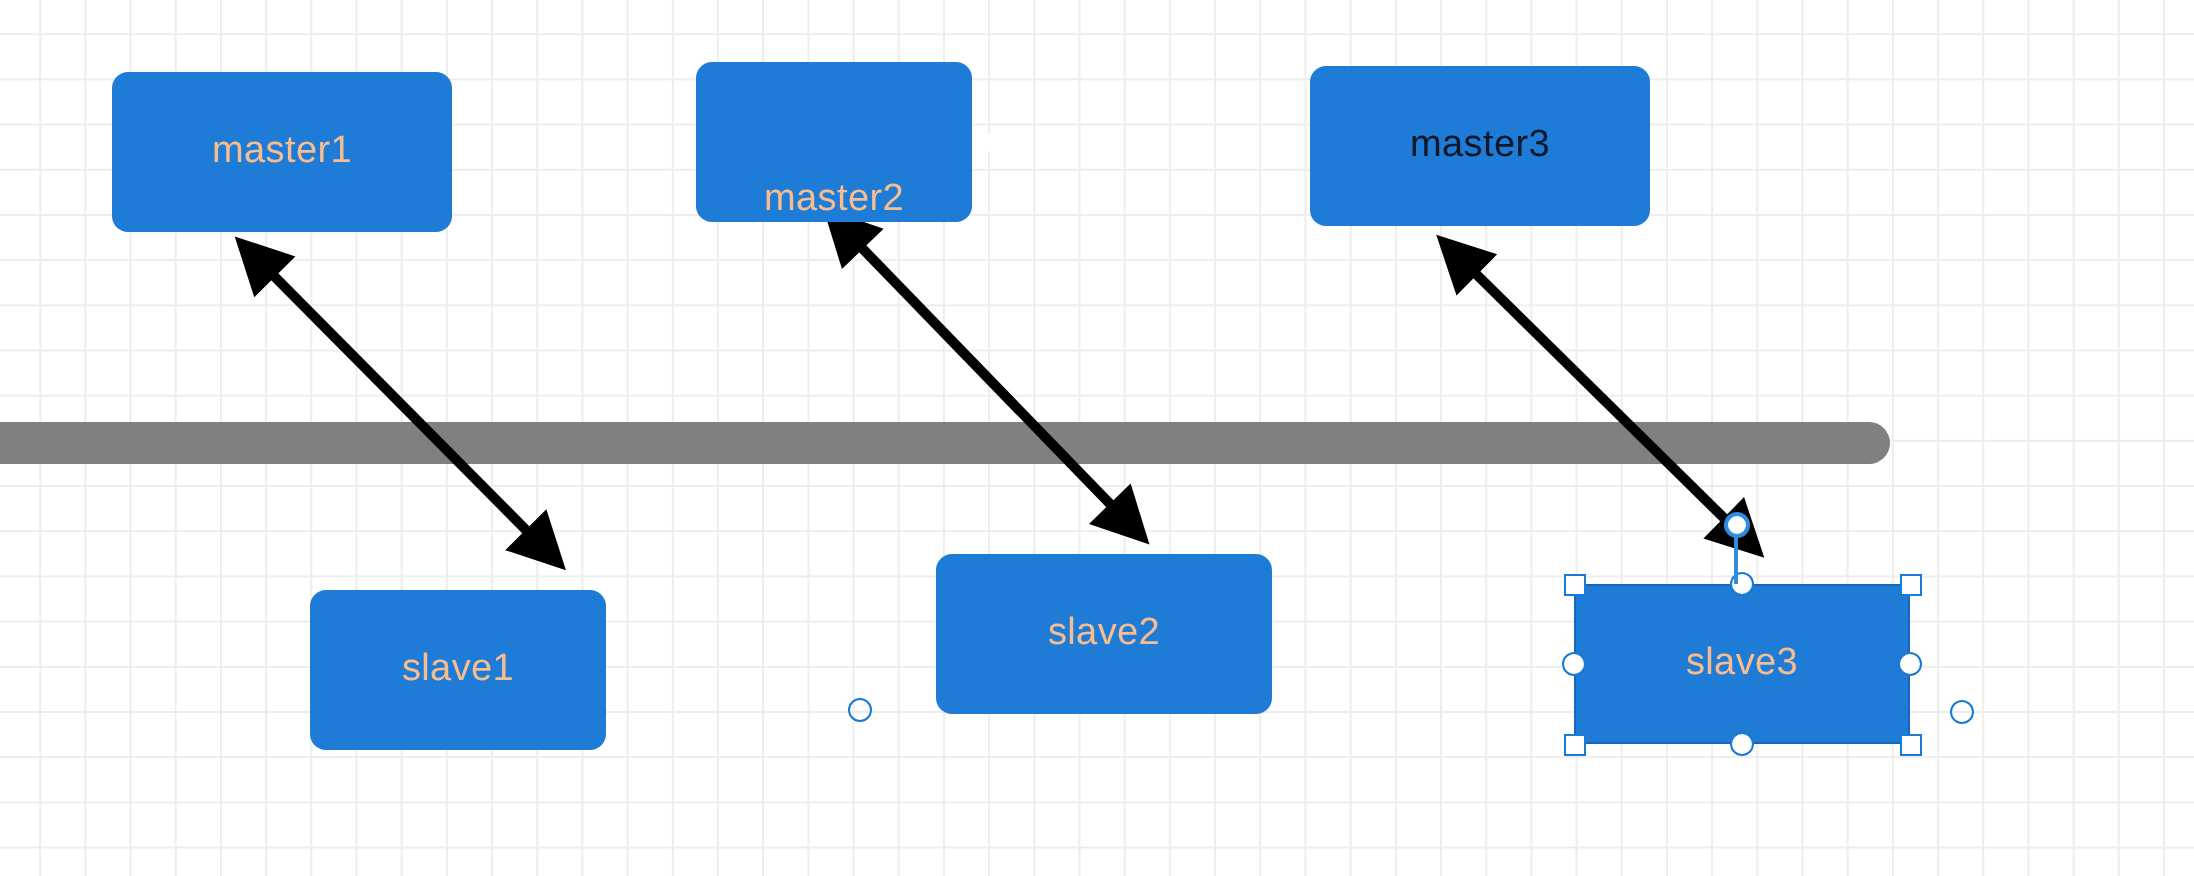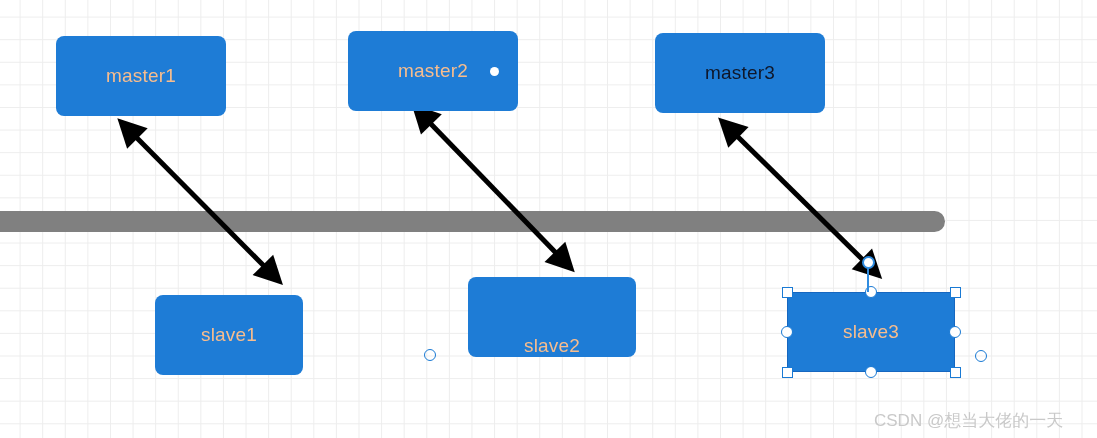"master2" div.node { align-items: none -> flex-end; width: 170px -> 138px }
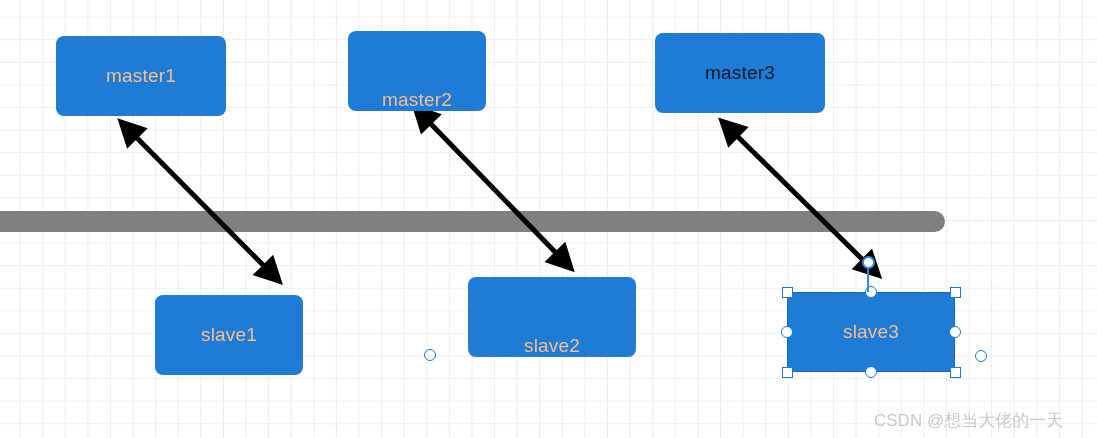"slave2" div.node { align-items: flex-end -> none }
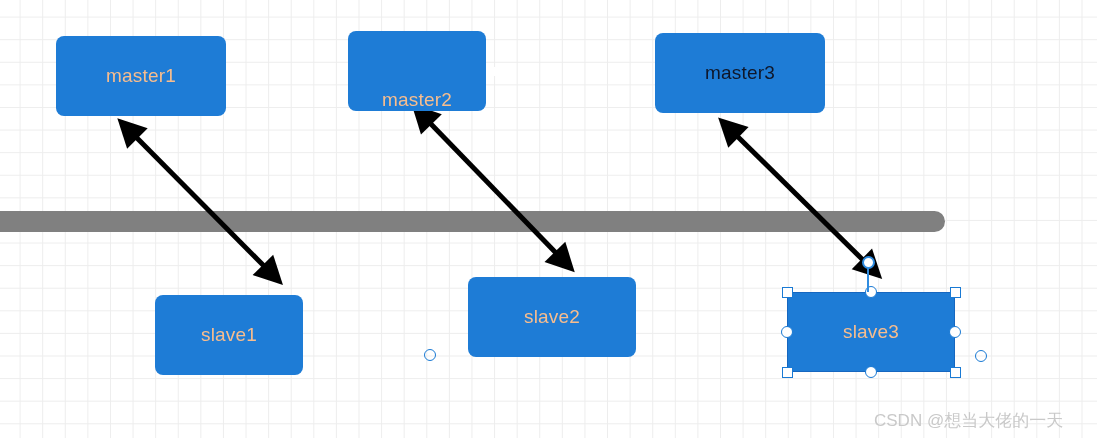"CSDN @想当大佬的一天" div.watermark { html: <div>CSDN @想当大佬的一天</div> -> none }
